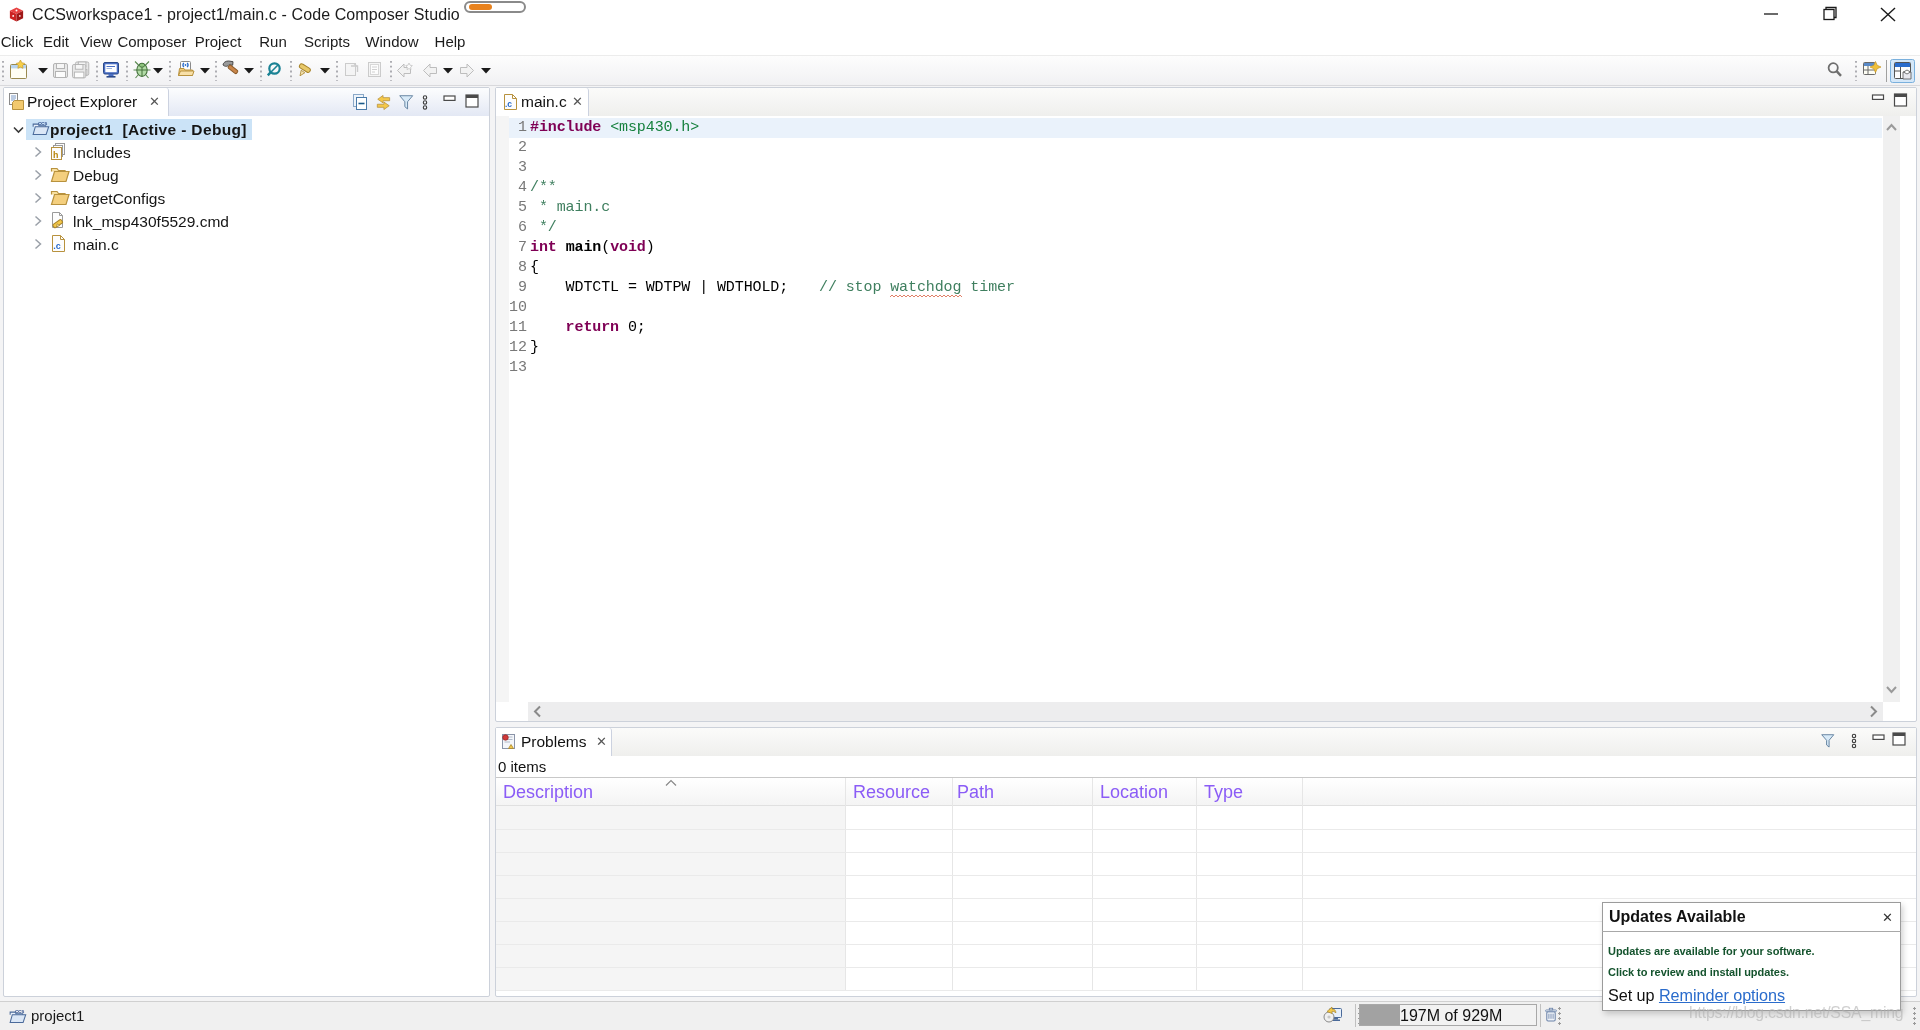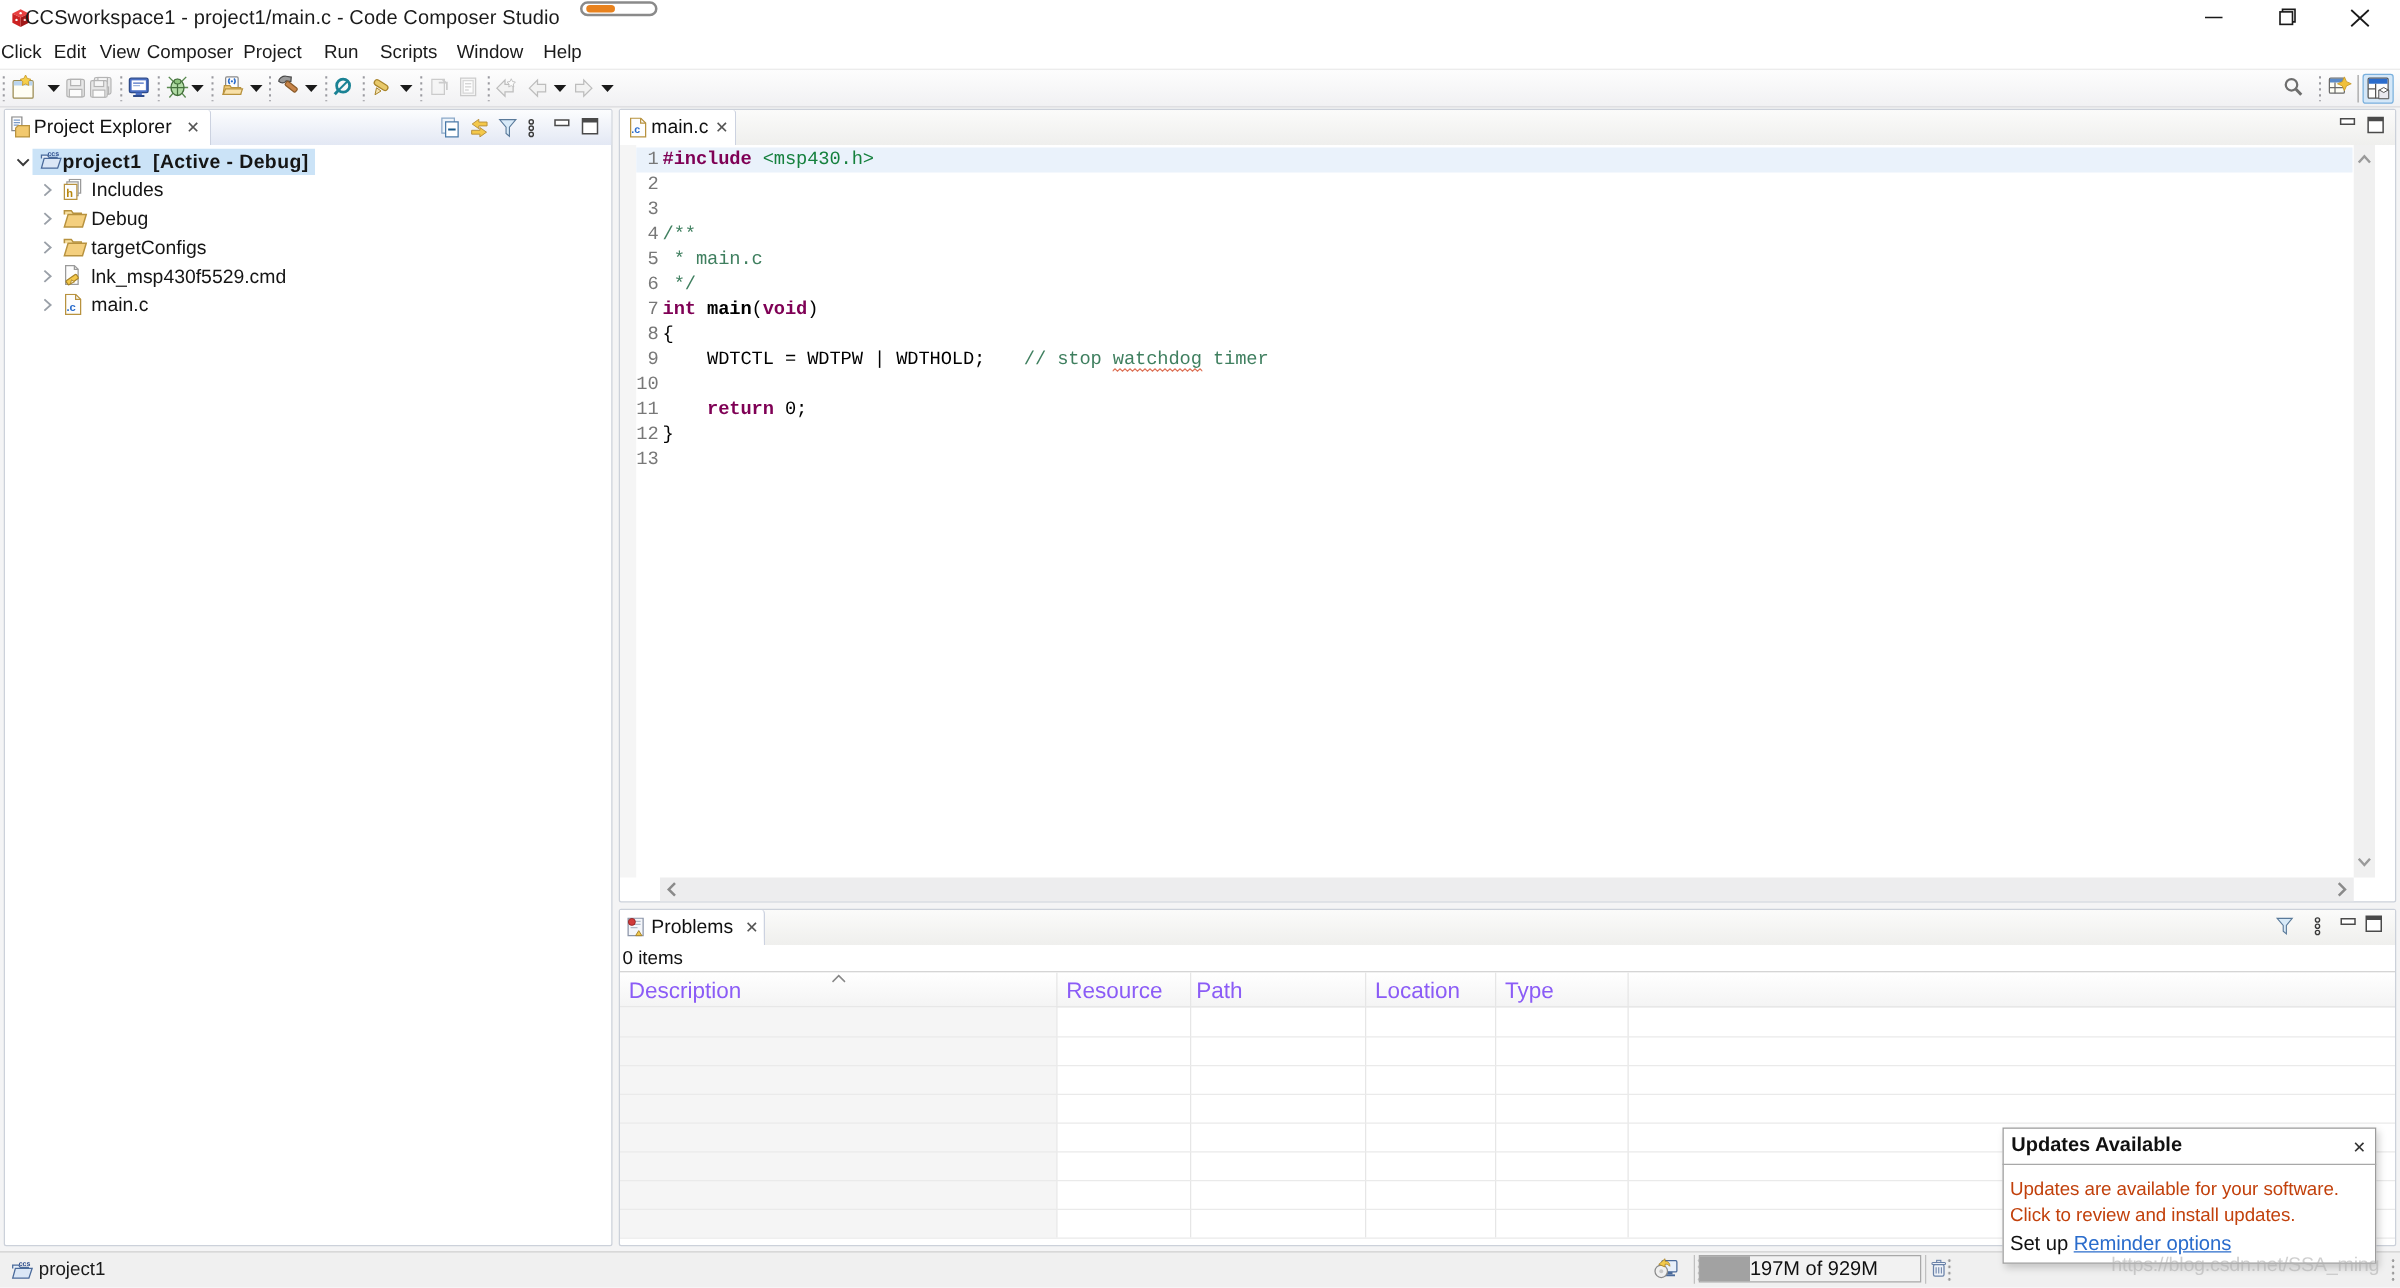"CCSworkspace1 - project1/main.c - Code" div.abs { left: 20px -> 32px }
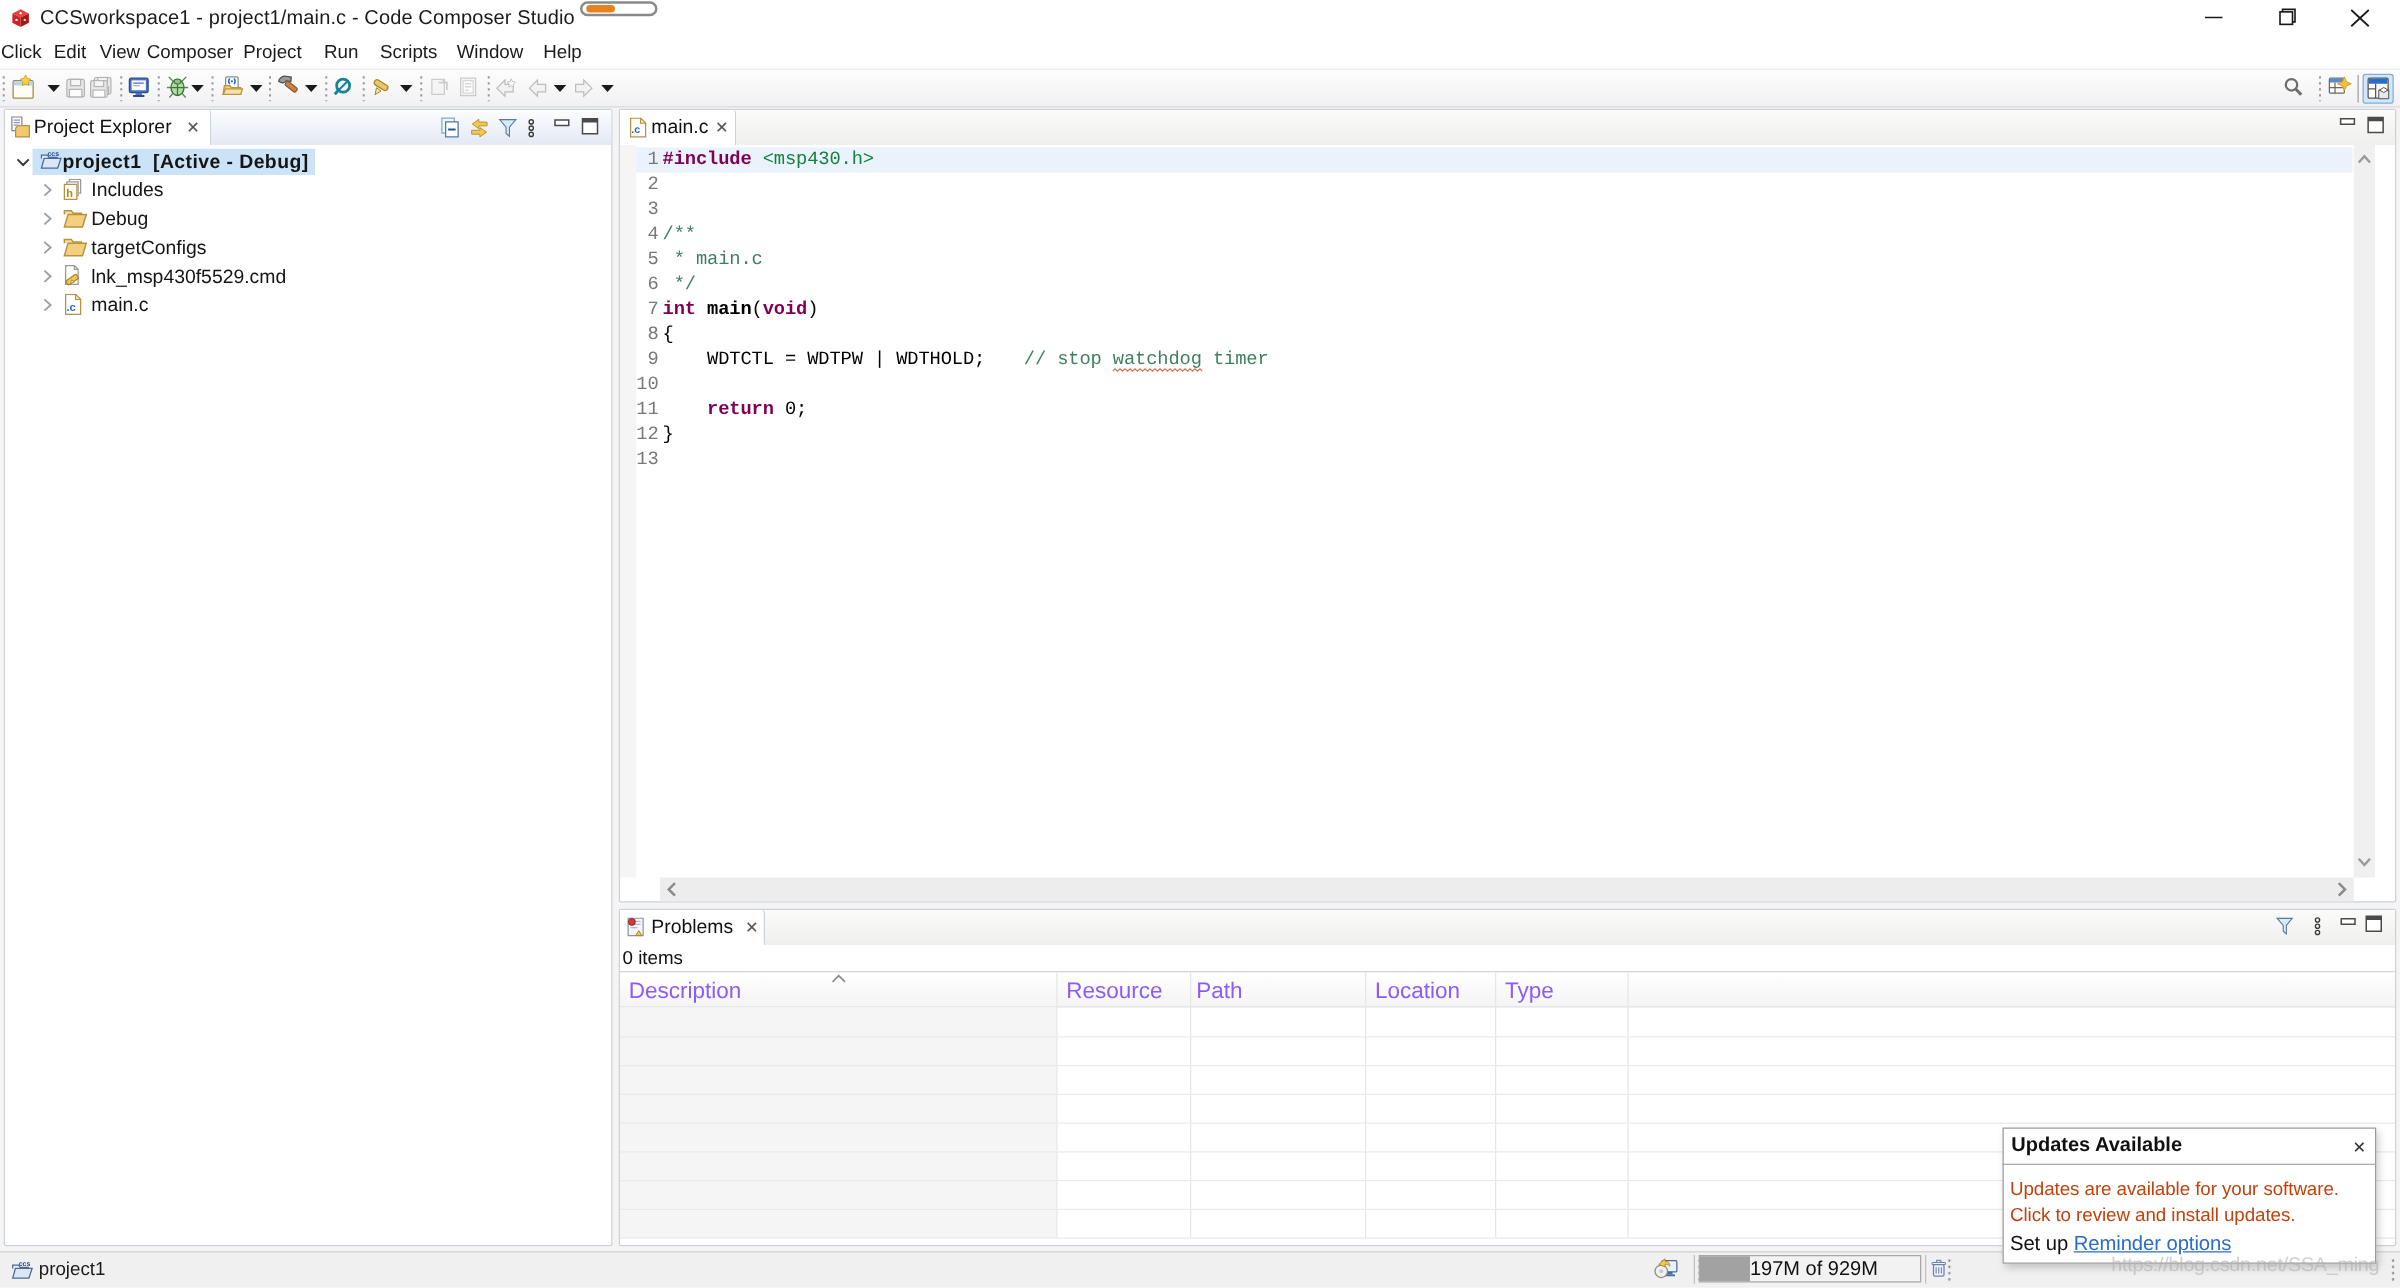"Updates are available for your" div.abs { color: #c2410c -> #14532d; font-size: 15px -> 11px; font-weight: none -> bold }
